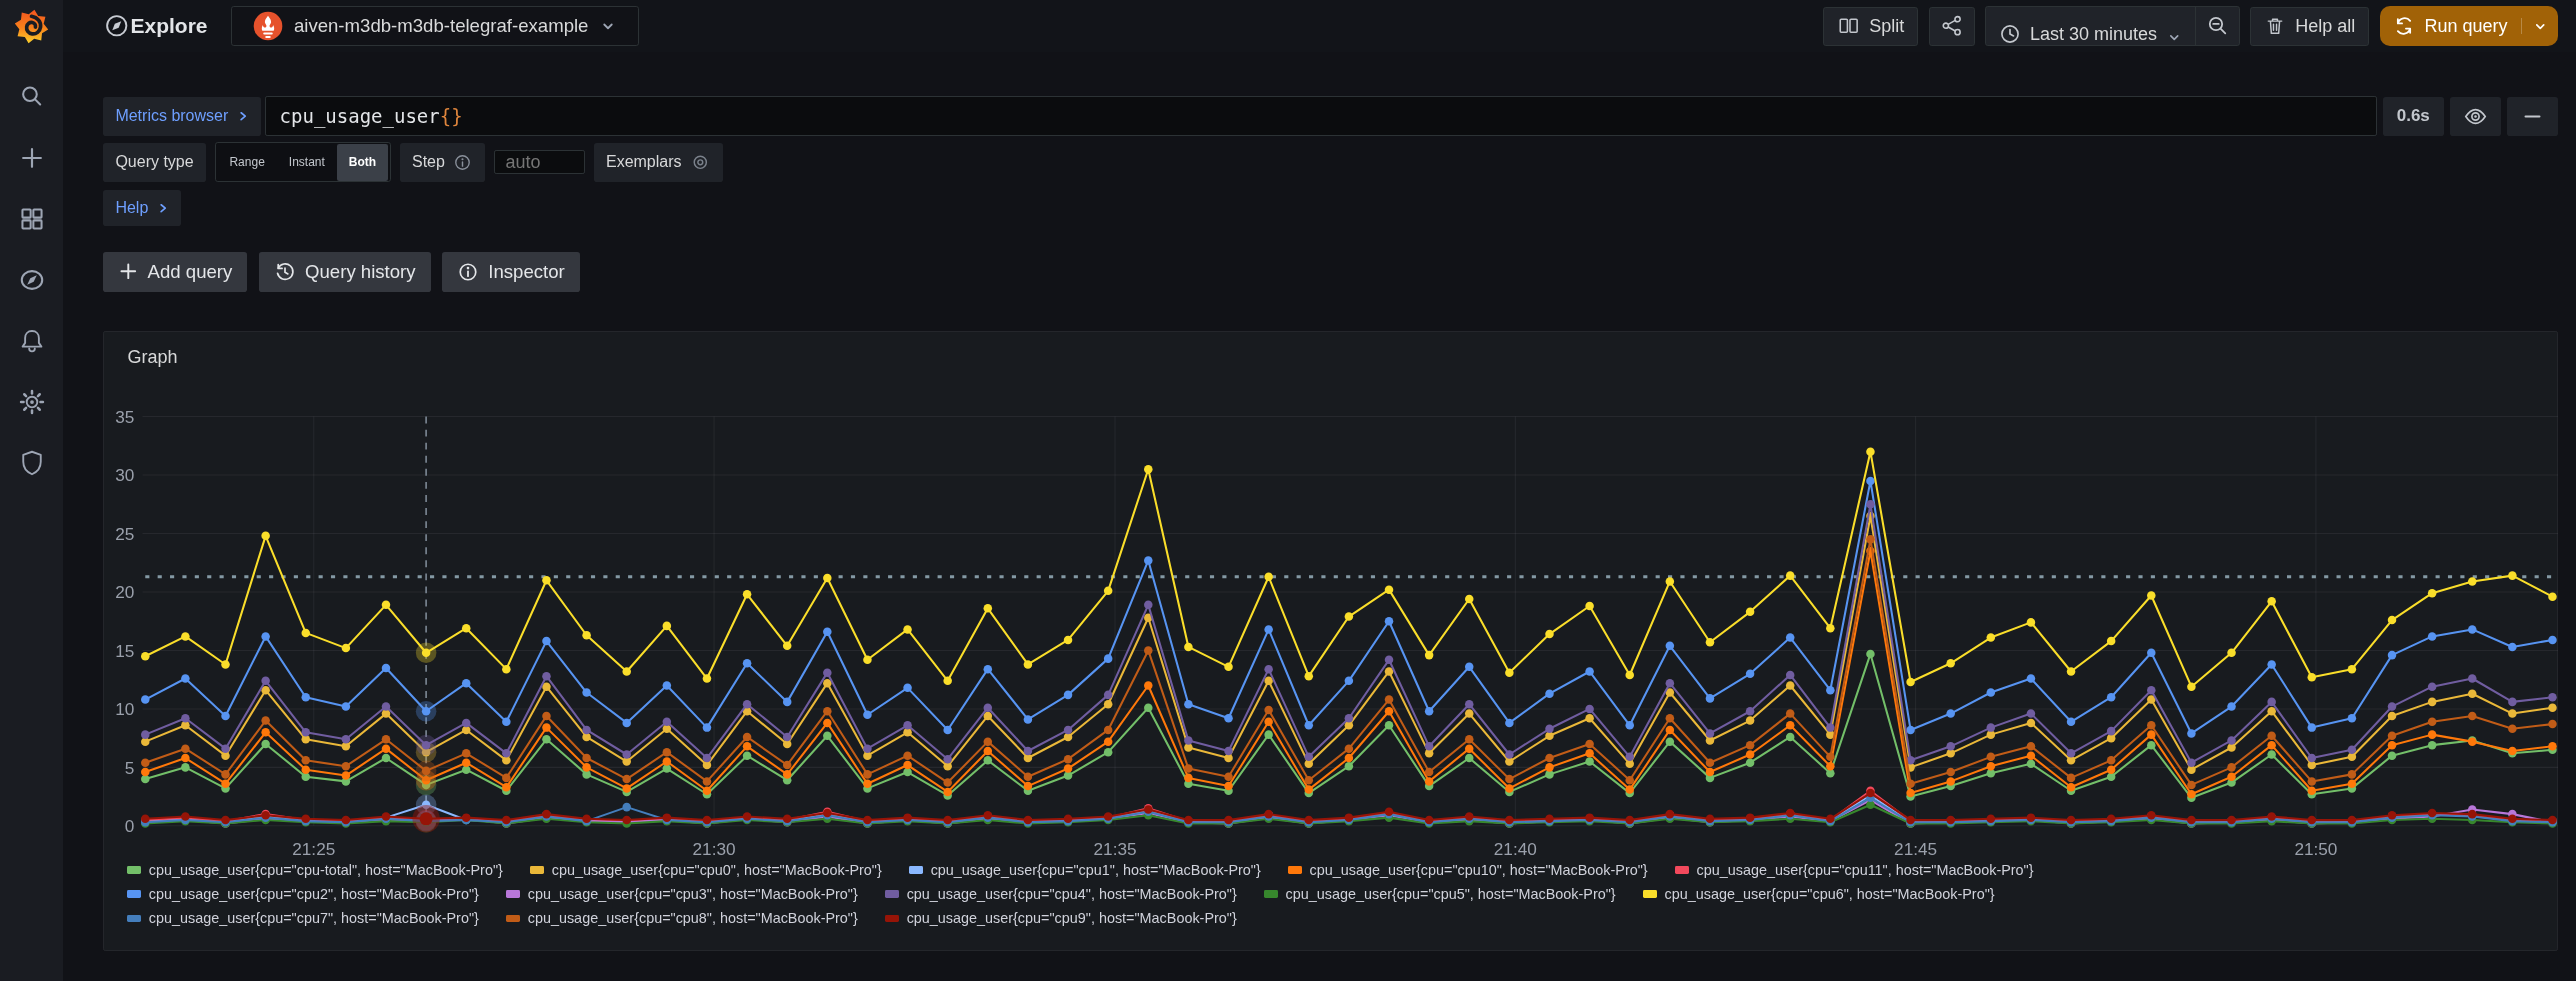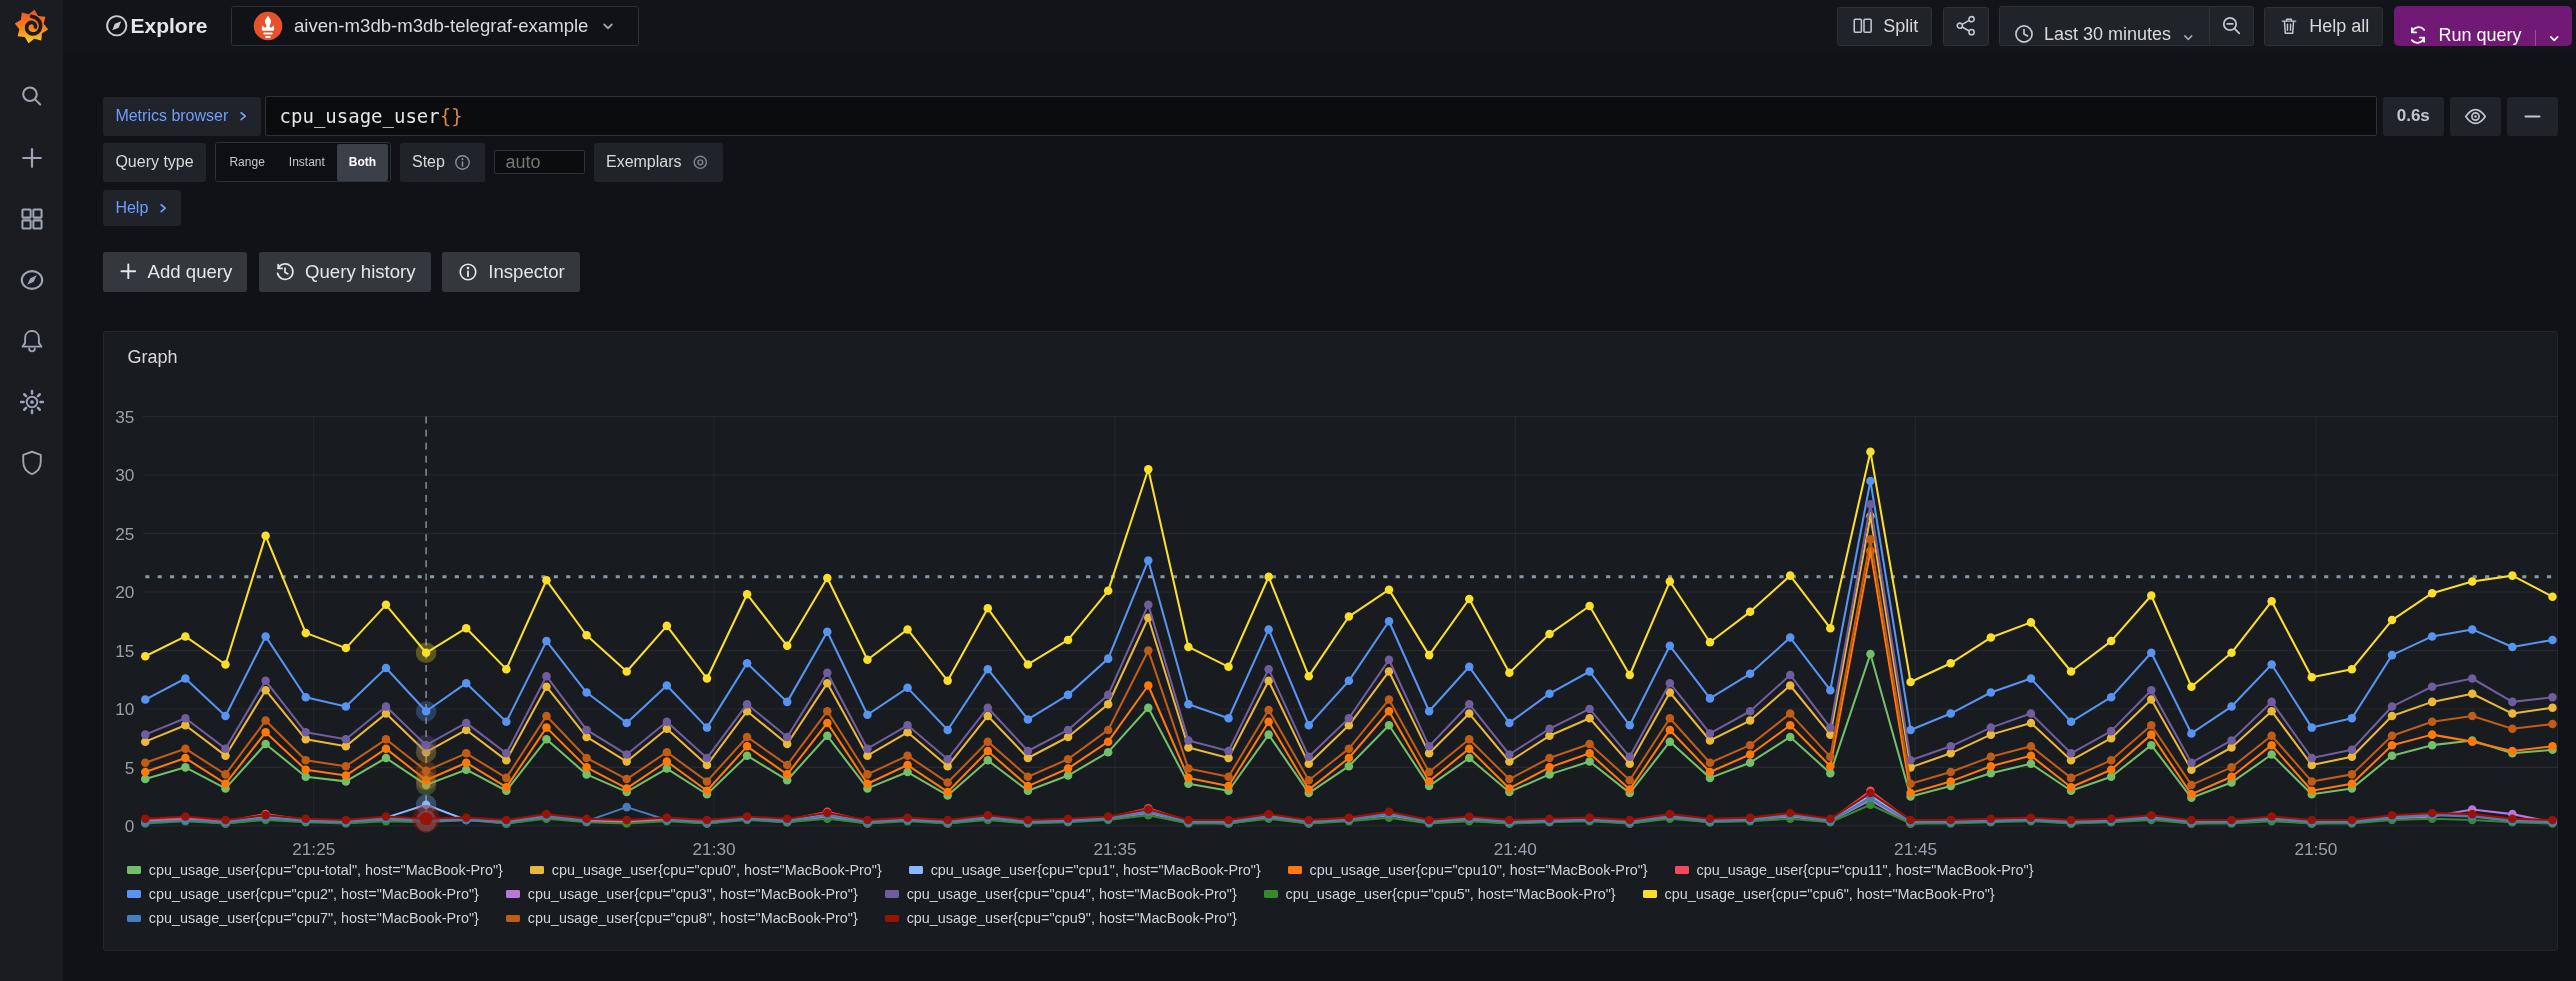"Split" .nav-right { margin-right: 4px -> 18px }
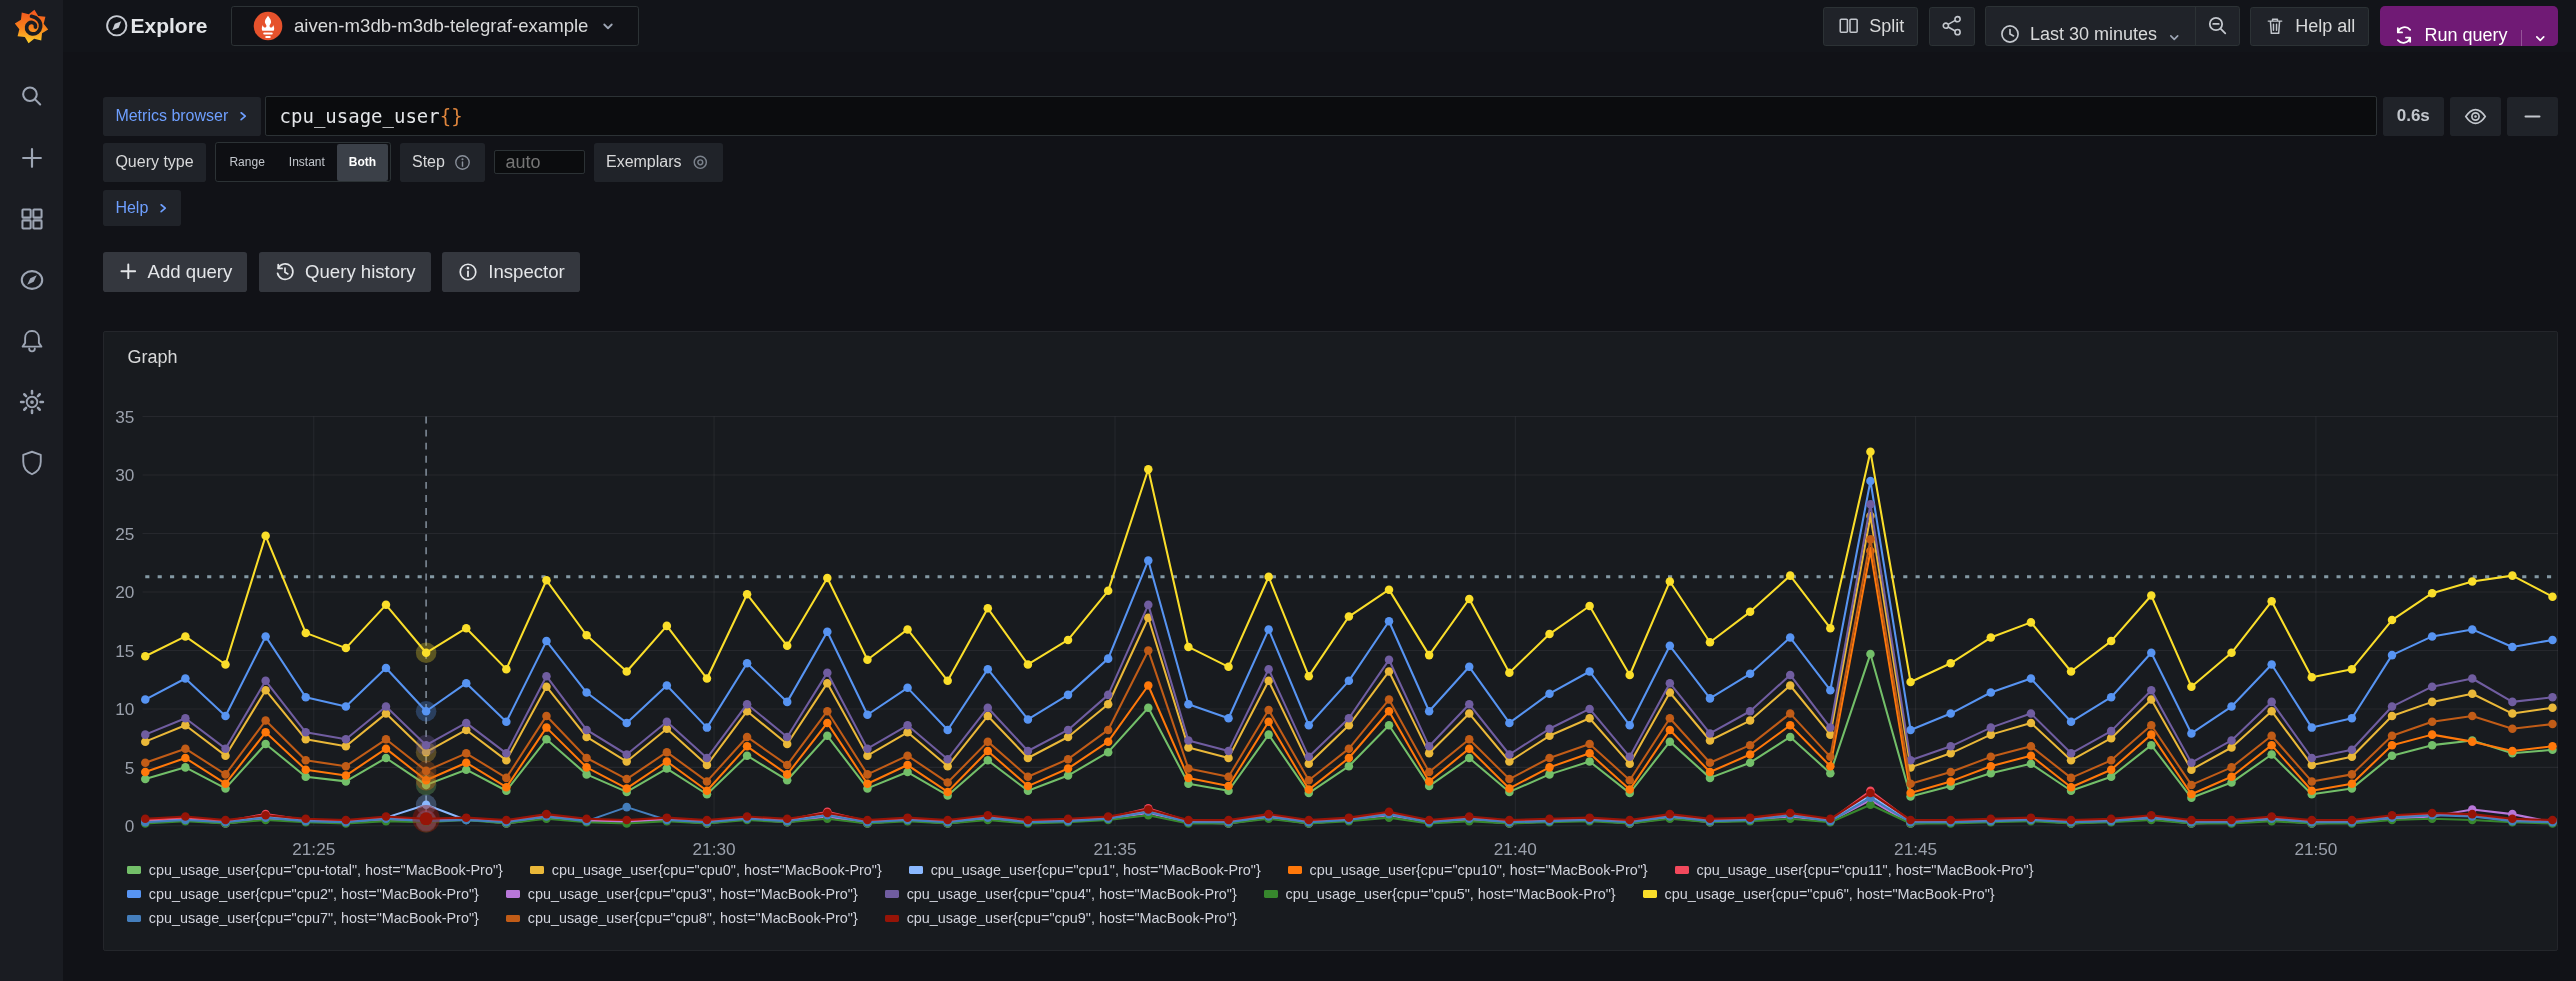"Run query" .run-group { align-items: flex-end -> center; background: #701a75 -> #a16207; border-radius: 5px -> 10px }
